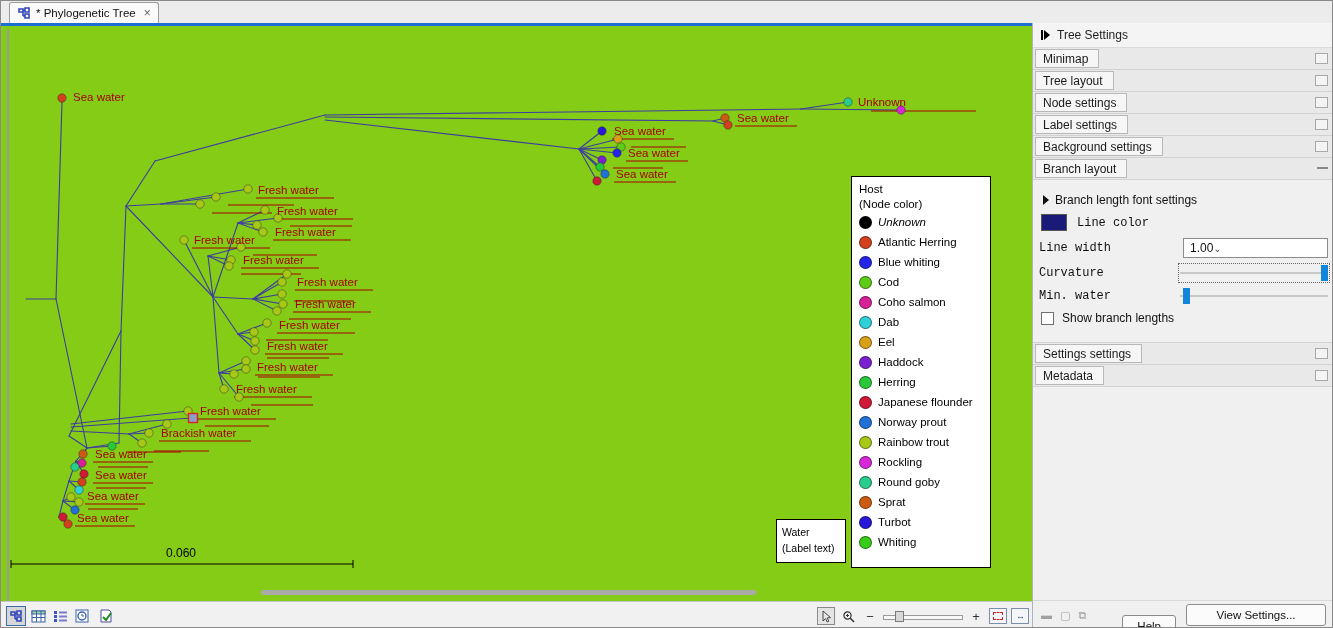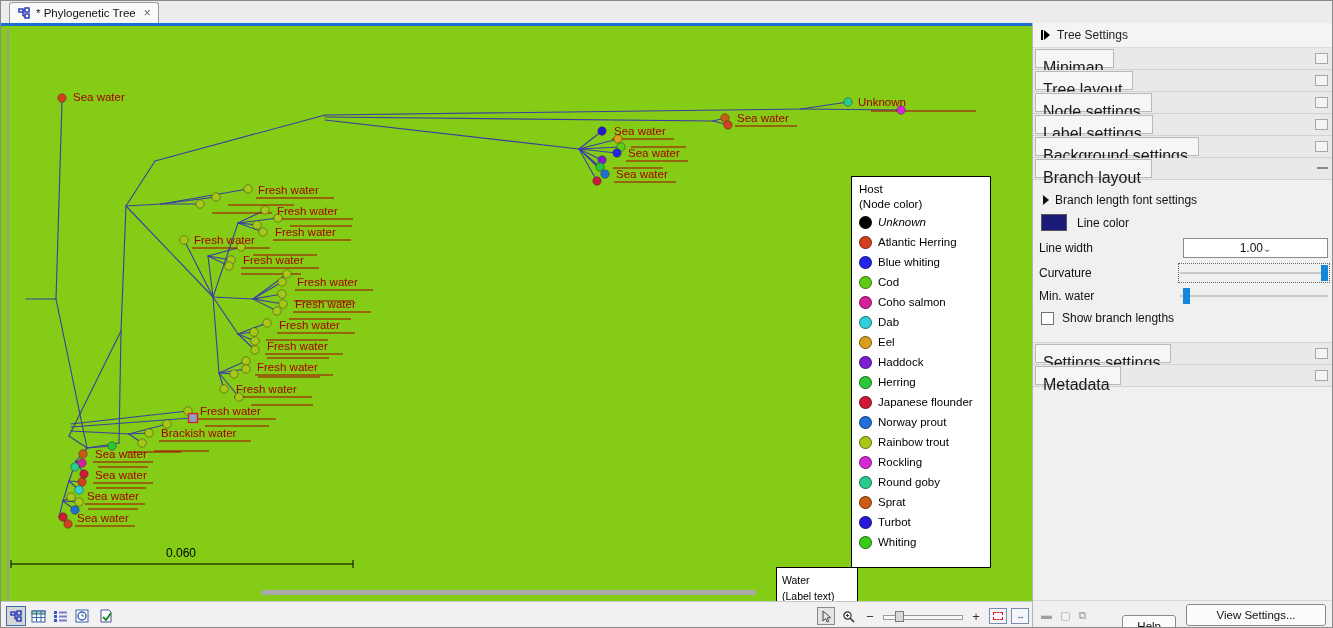"Minimap" .sectlabel { font-size: 16px -> 12px; padding: 8px 10px 0 7px -> 0 10px 0 7px }
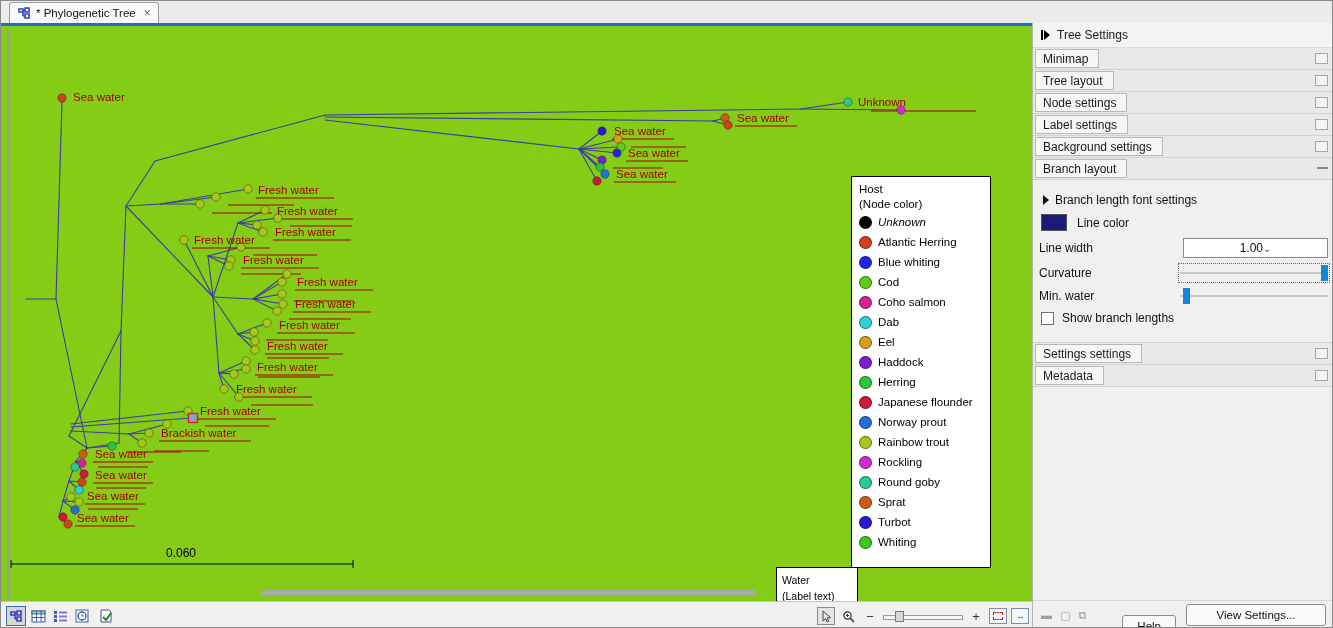"Line color" .bl-label { font-family: none -> Liberation Mono, monospace }
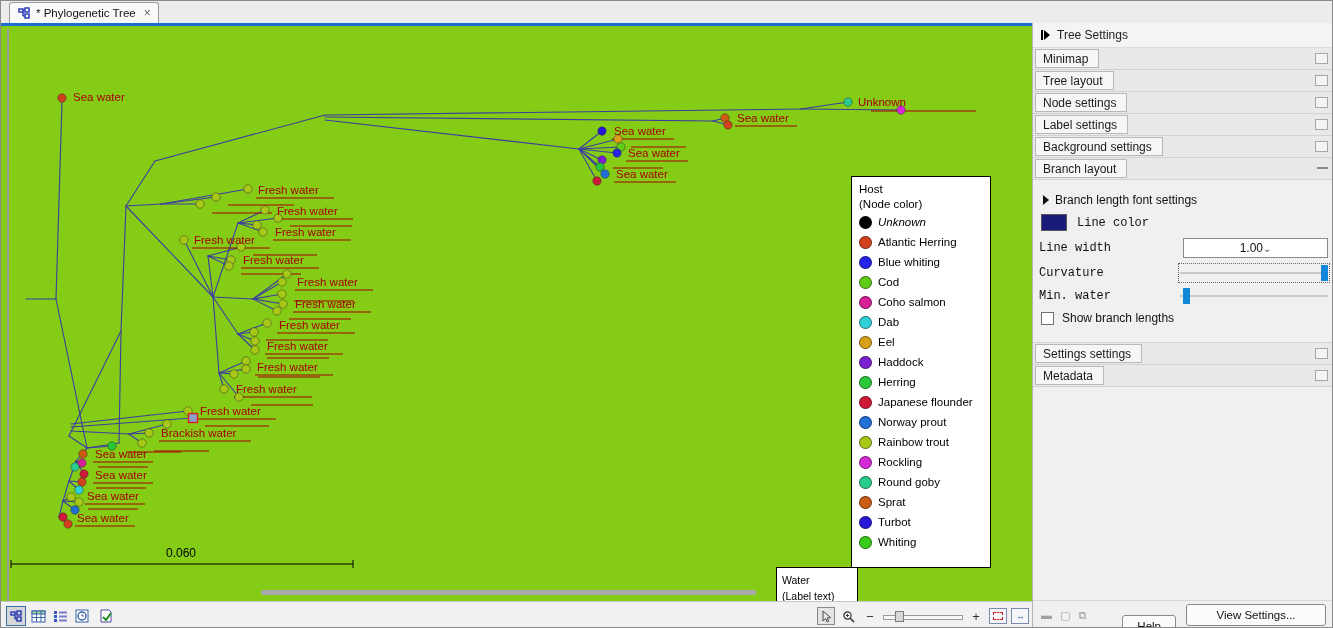"1.00" #linewidthsel { justify-content: center -> flex-start }
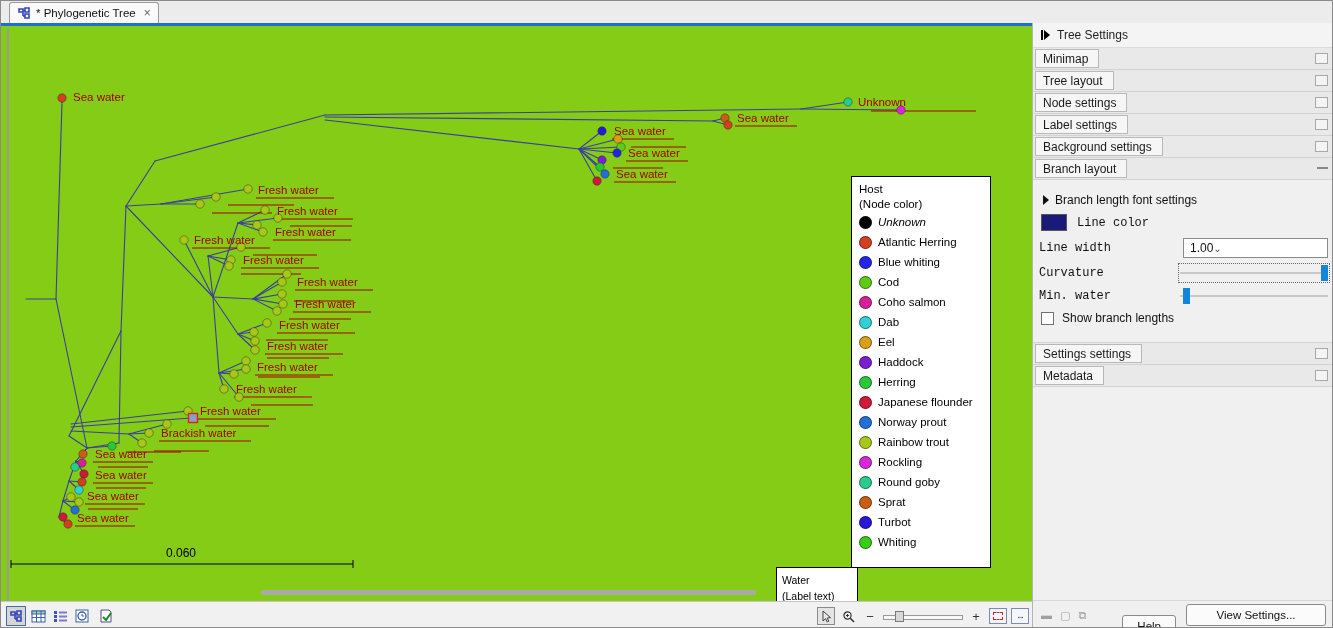"Water" #waterlegend { margin-top: 48px -> none; width: 82px -> 70px }
